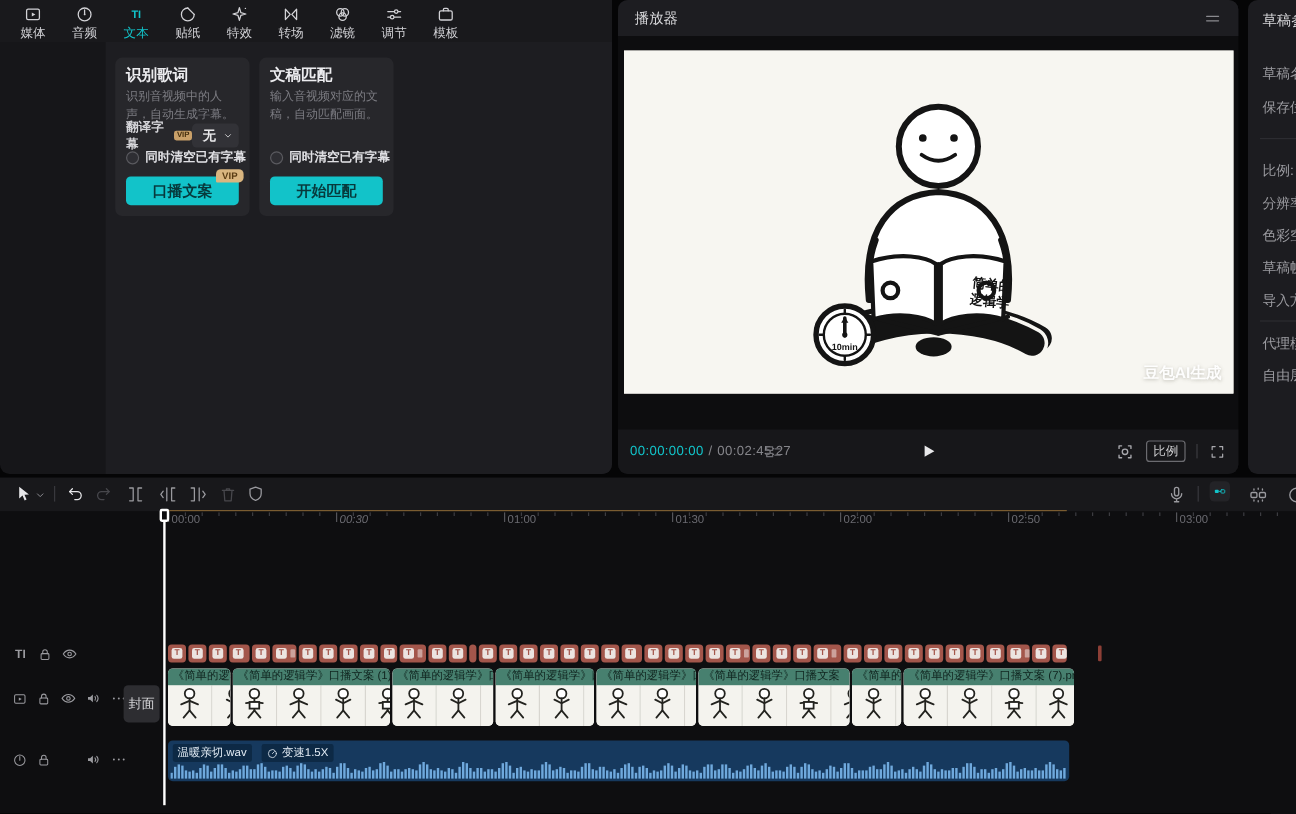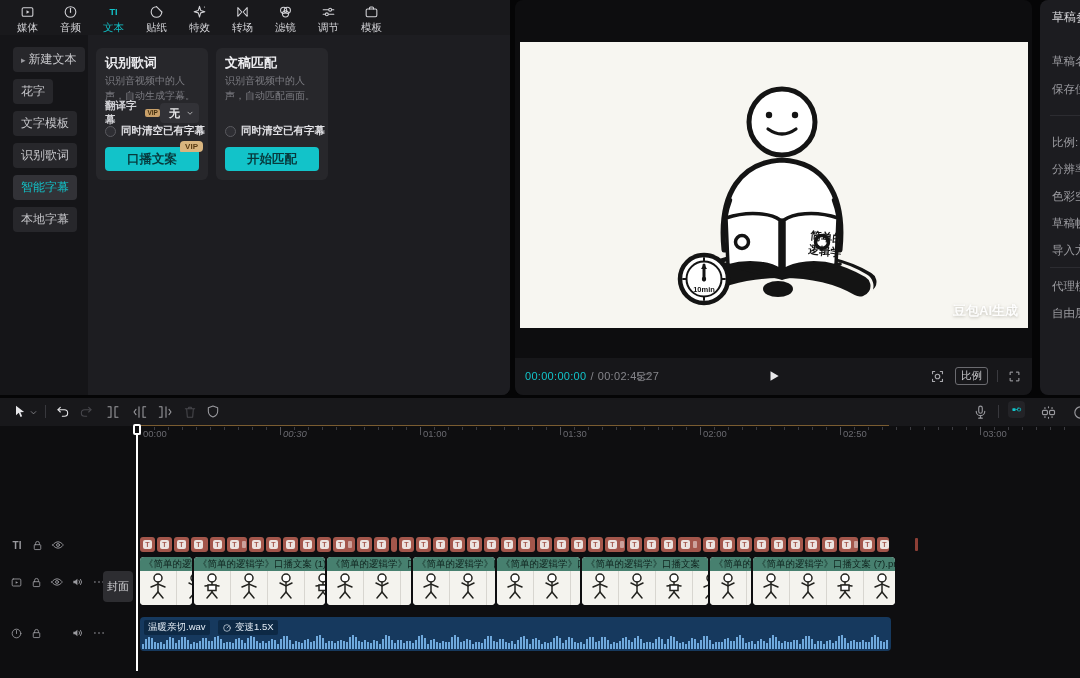"播放器" div { html: none -> <div> <span>播放器</span> <span></span> <svg> <path></path> </svg> </div> }
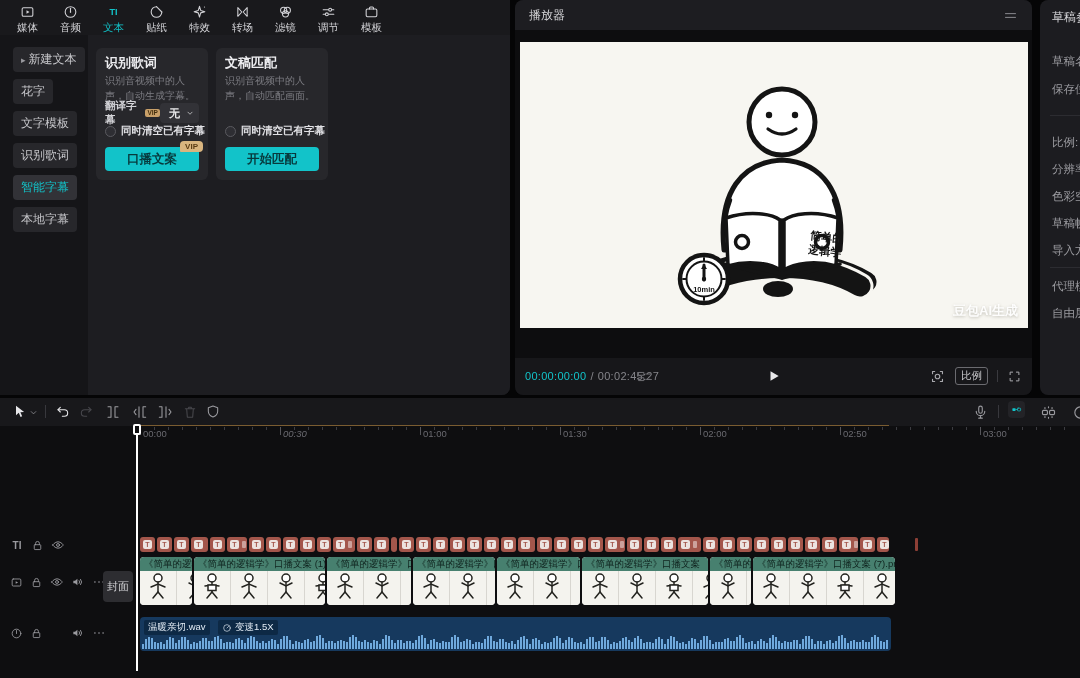"▸ 新建文本" div { html: <div> <div><span>▸</span><span>新建文本</span></div> <div><span>花字</span></div> <div><span>文字模板</span></div> <div><span>识别歌词</span></div> <div><span>智能字幕</span></div> <div><span>本地字幕</span></div> </div> -> none }
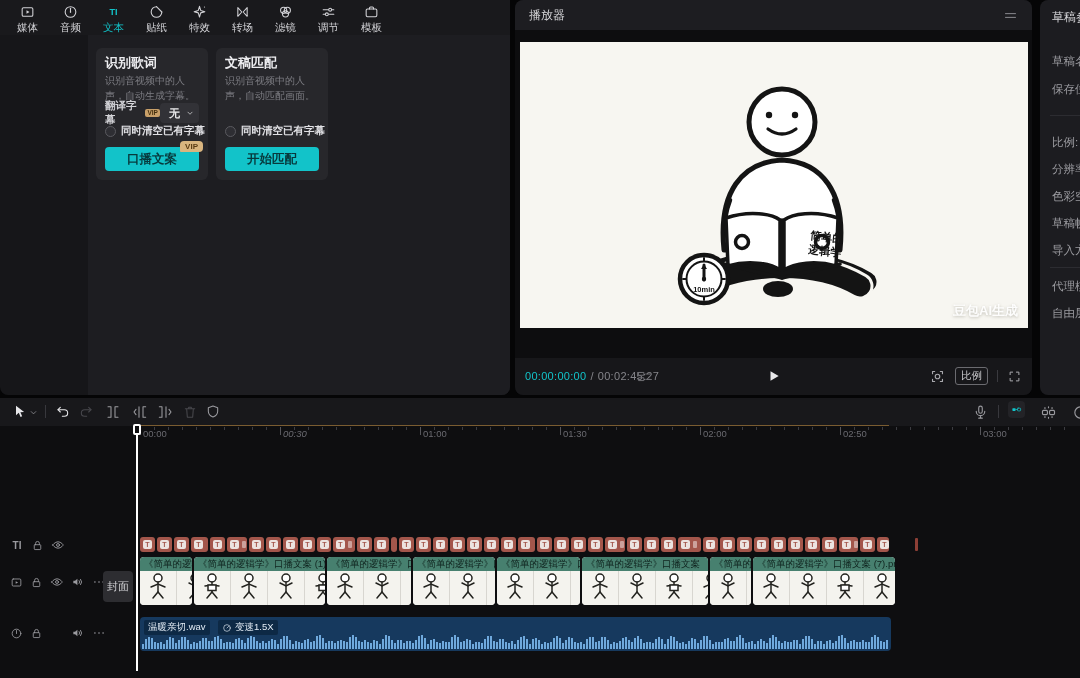"识别音视频中的人声，自动匹配画面。" div.card-desc { text: 识别音视频中的人声 -> 输入音视频对应的文稿 }
